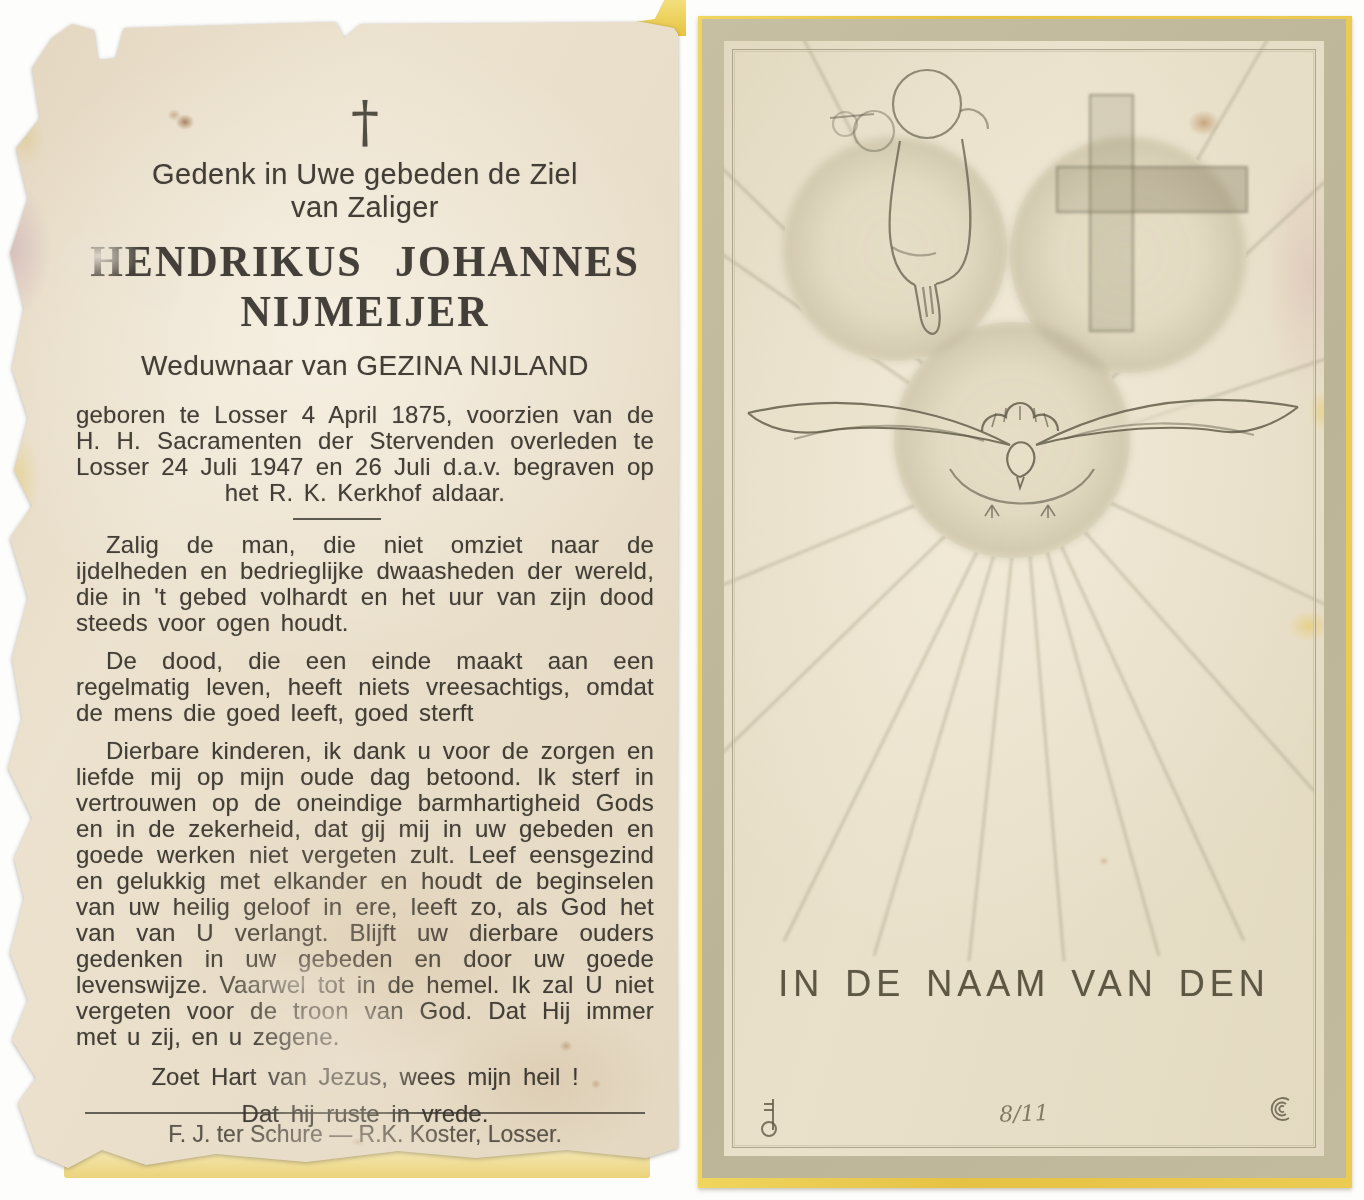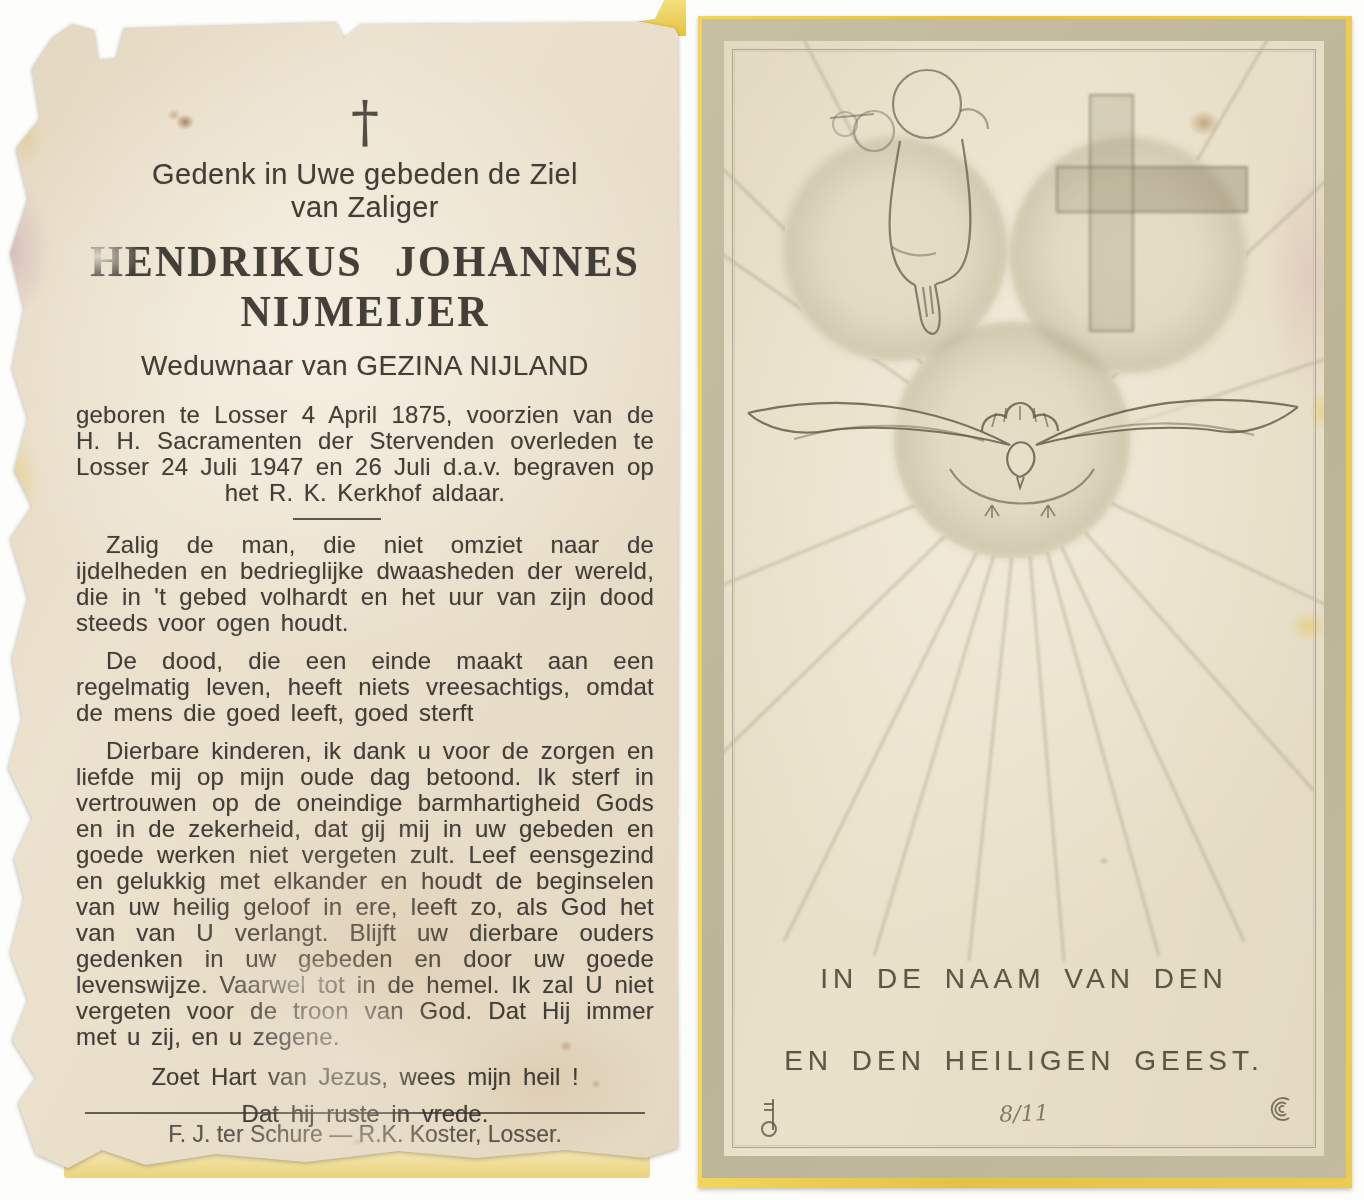"IN DE NAAM VAN DEN" .blessing { font-size: 28px -> 36px }
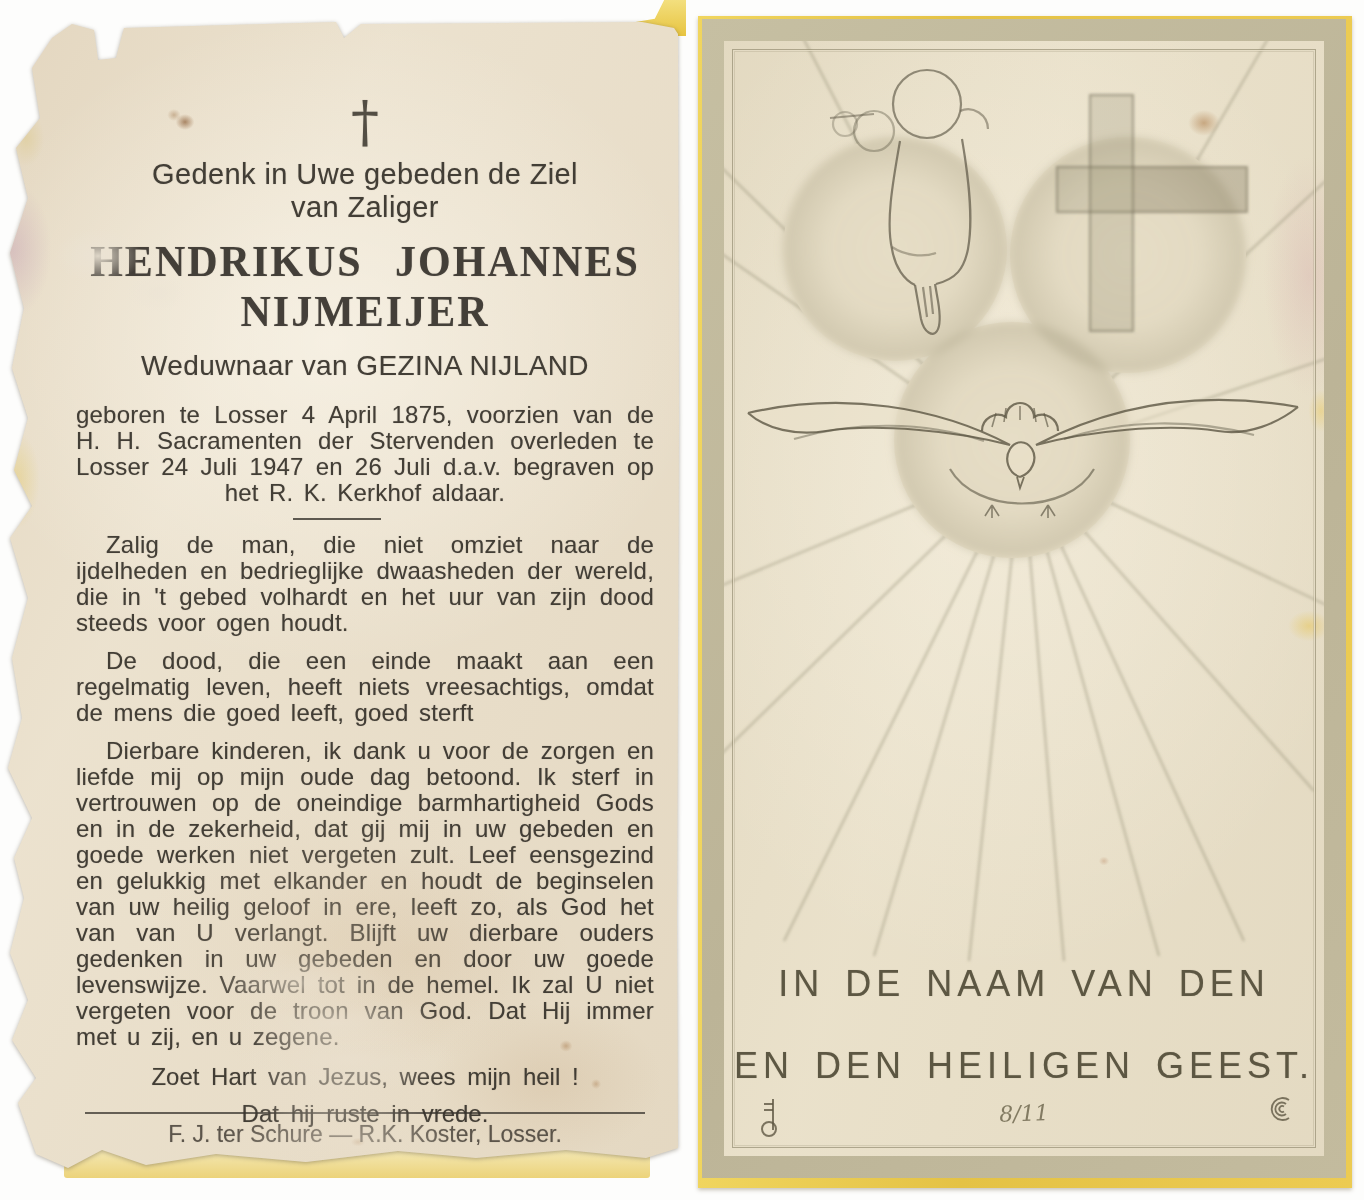"EN DEN HEILIGEN GEEST." div.blessing { html: <div>EN DEN HEILIGEN GEEST.</div> -> none }
